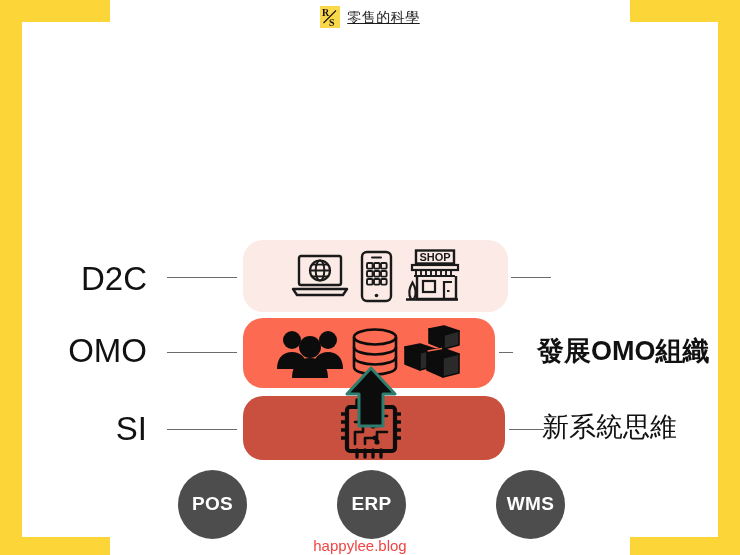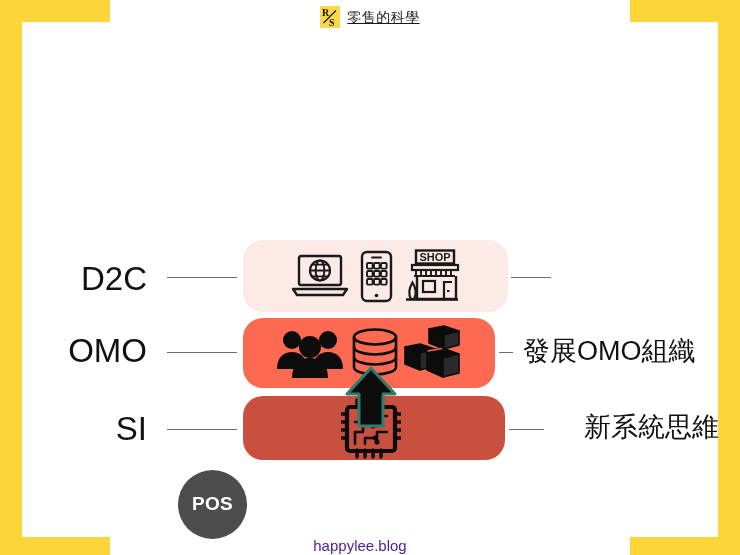"發展OMO組織" .right-label.rlbl-omo { font-weight: none -> bold; left: 523px -> 537px }
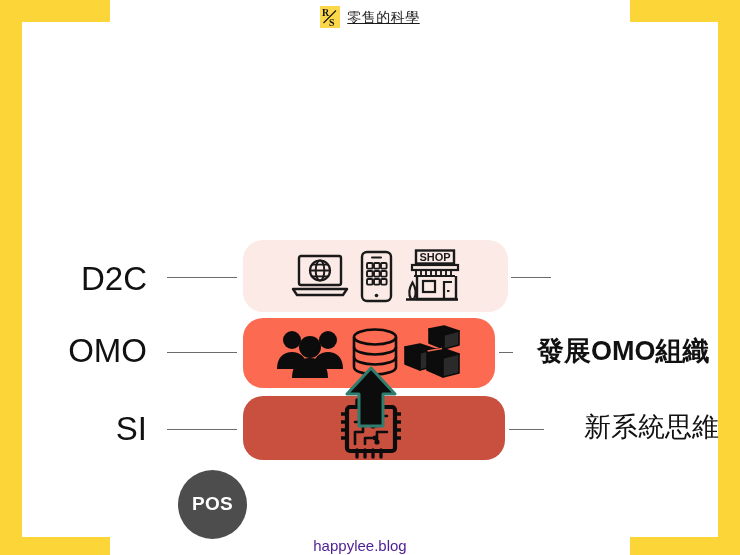"新系統思維" .right-label.rlbl-si { margin-left: 42px -> none }
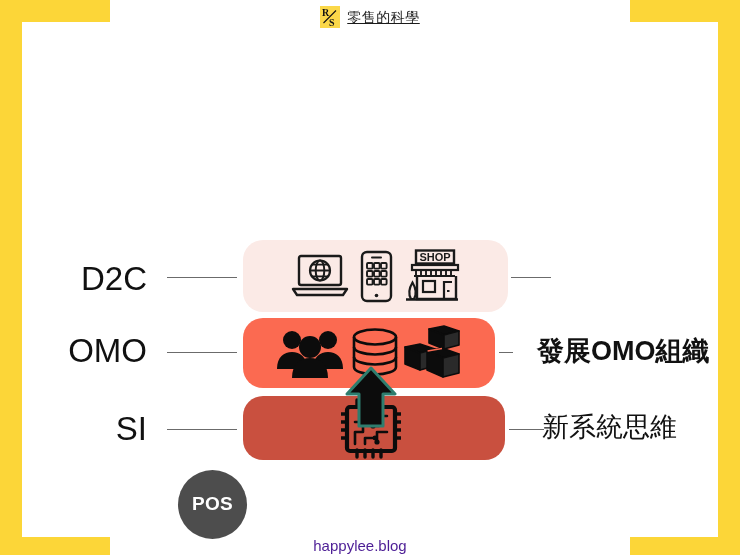"ERP" div.sys-circle { html: none -> <div> <span>ERP</span> </div> }
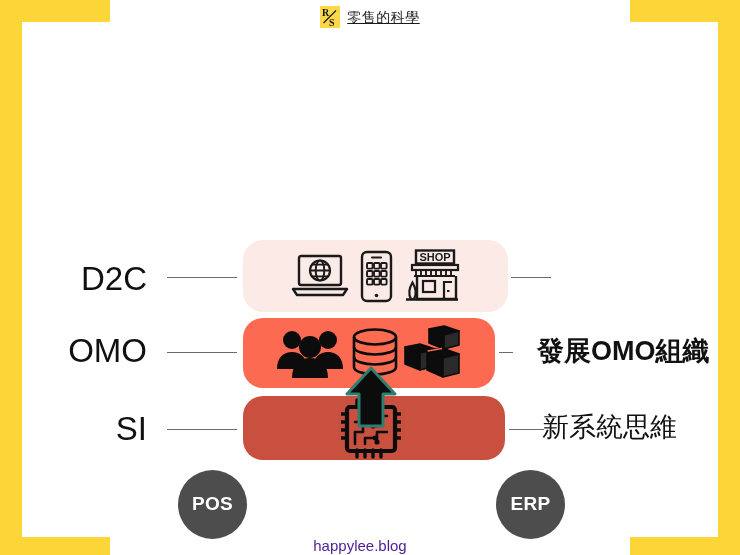"WMS" div.sys-circle { html: none -> <div> <span>WMS</span> </div> }
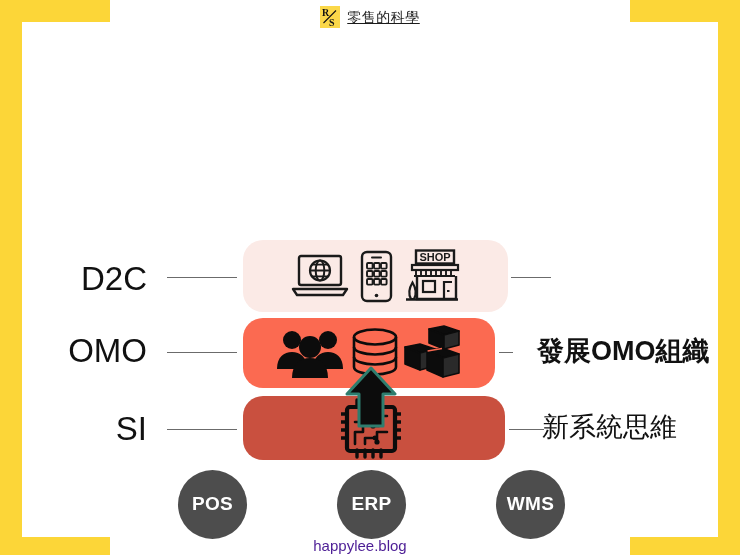"happylee.blog" .watermark { color: #4c1d95 -> #ef4444 }
